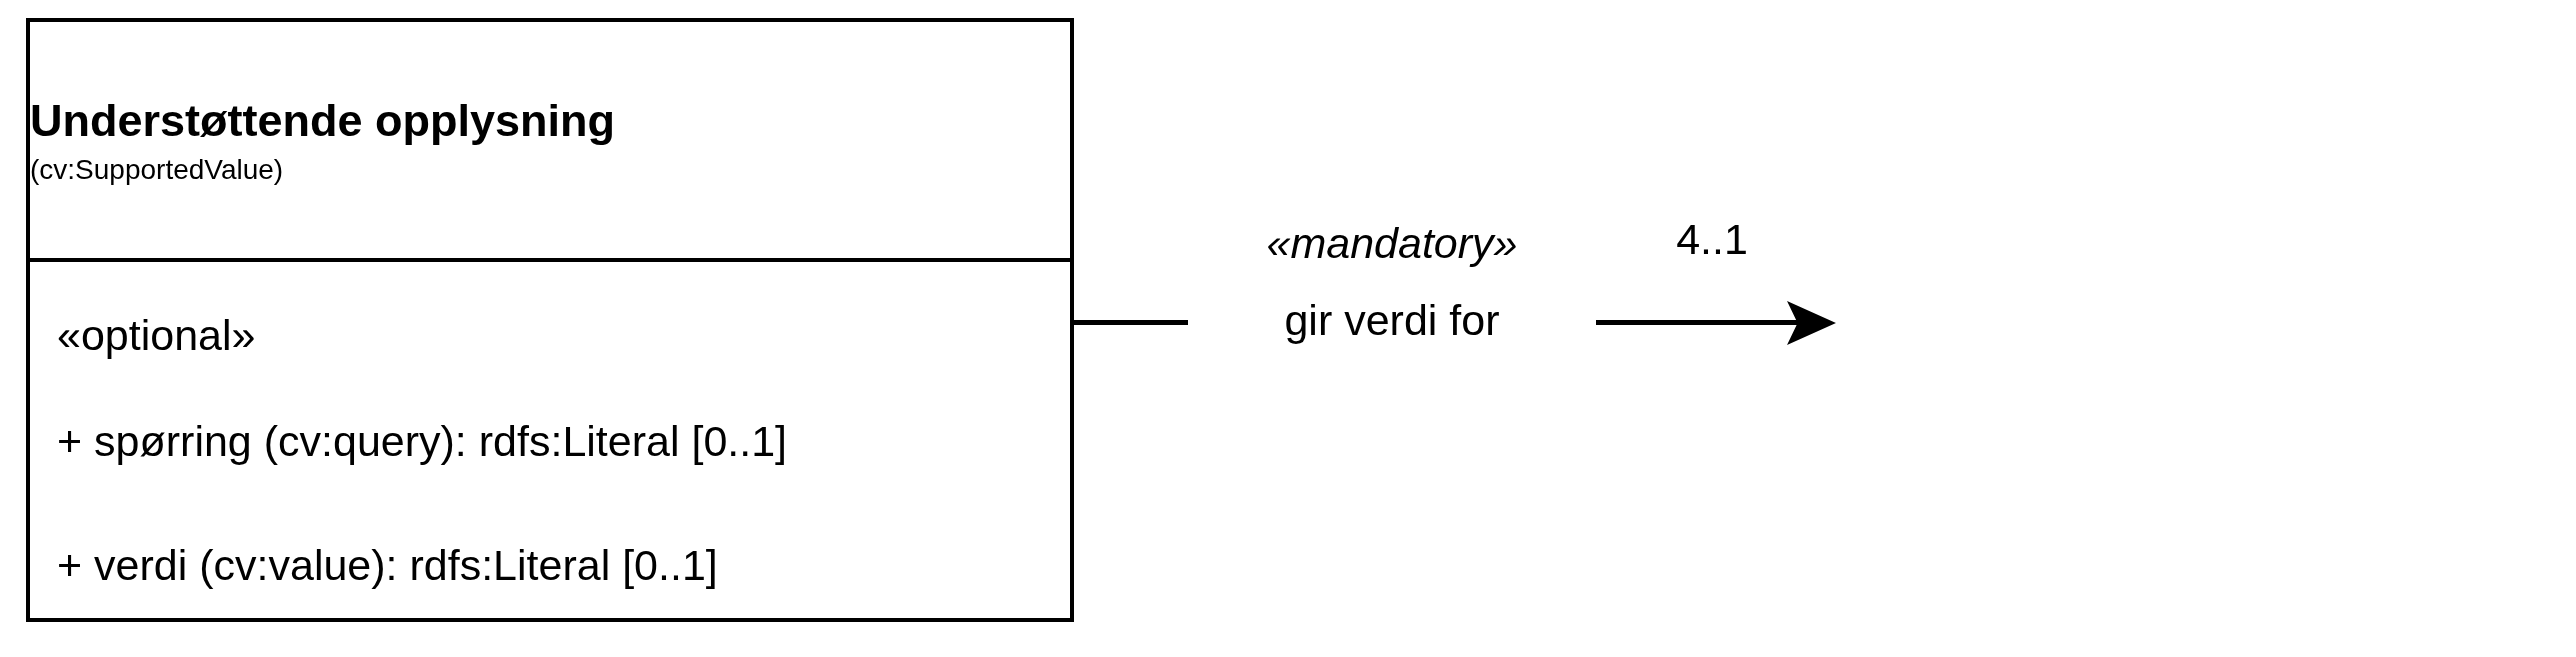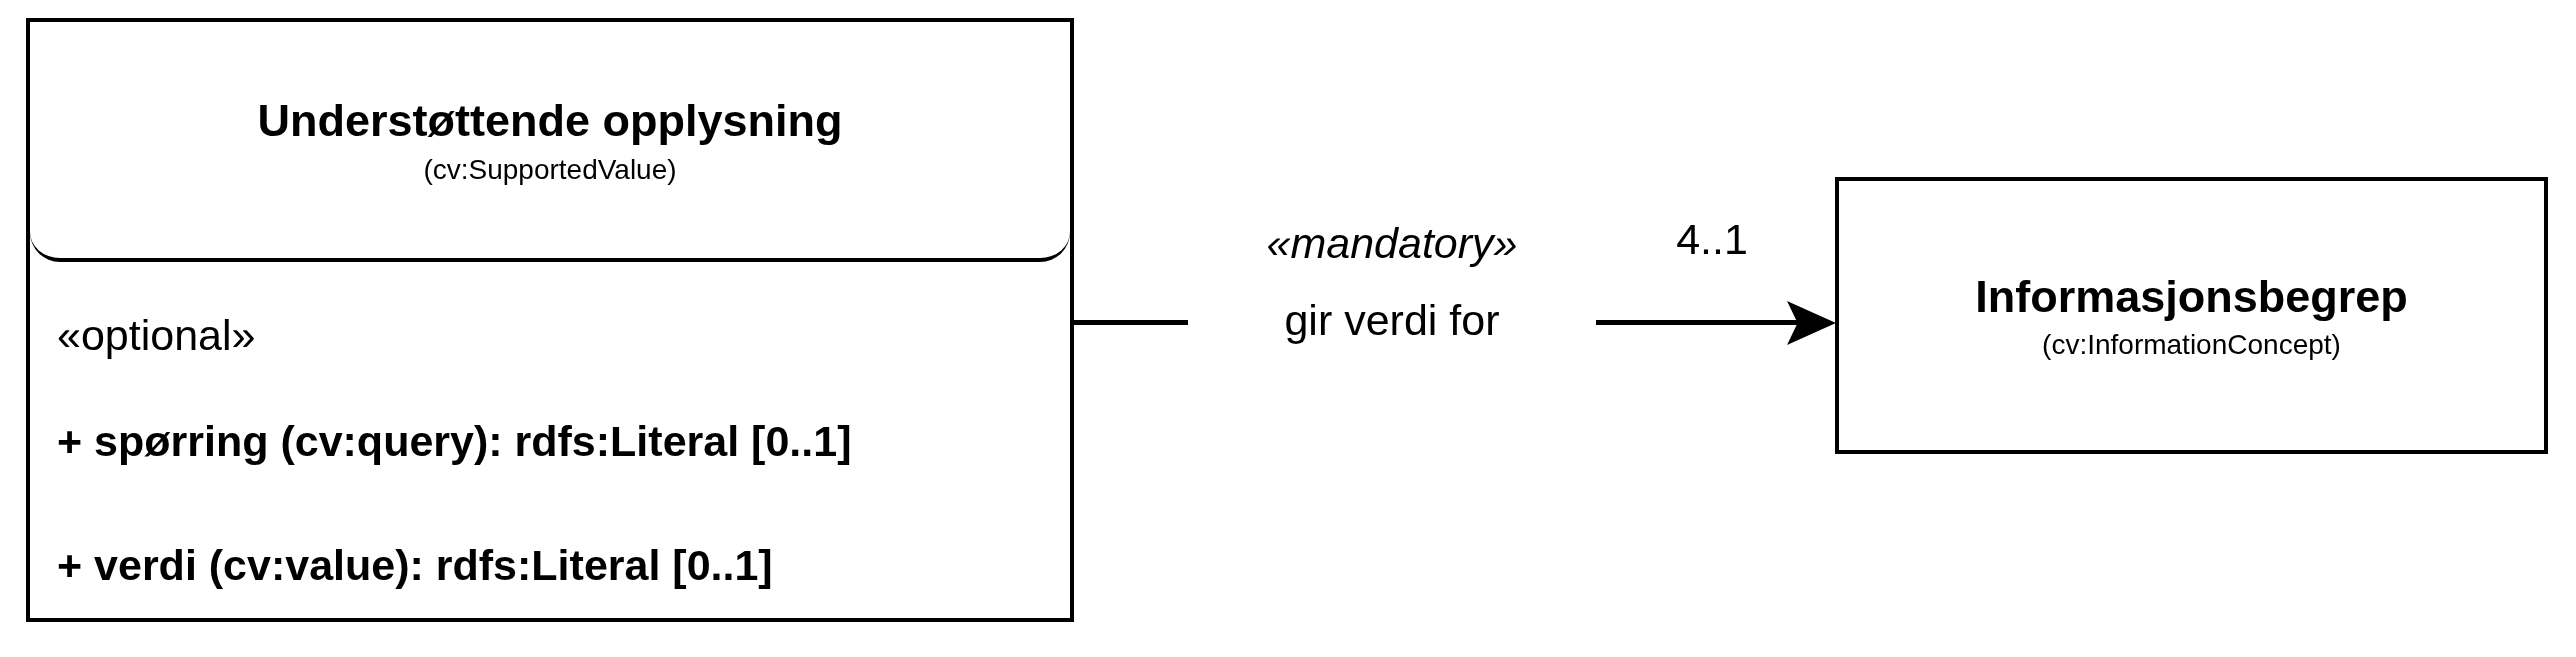"Understøttende opplysning" .compartment-header { align-items: center -> flex-start; border-radius: 30px -> none }
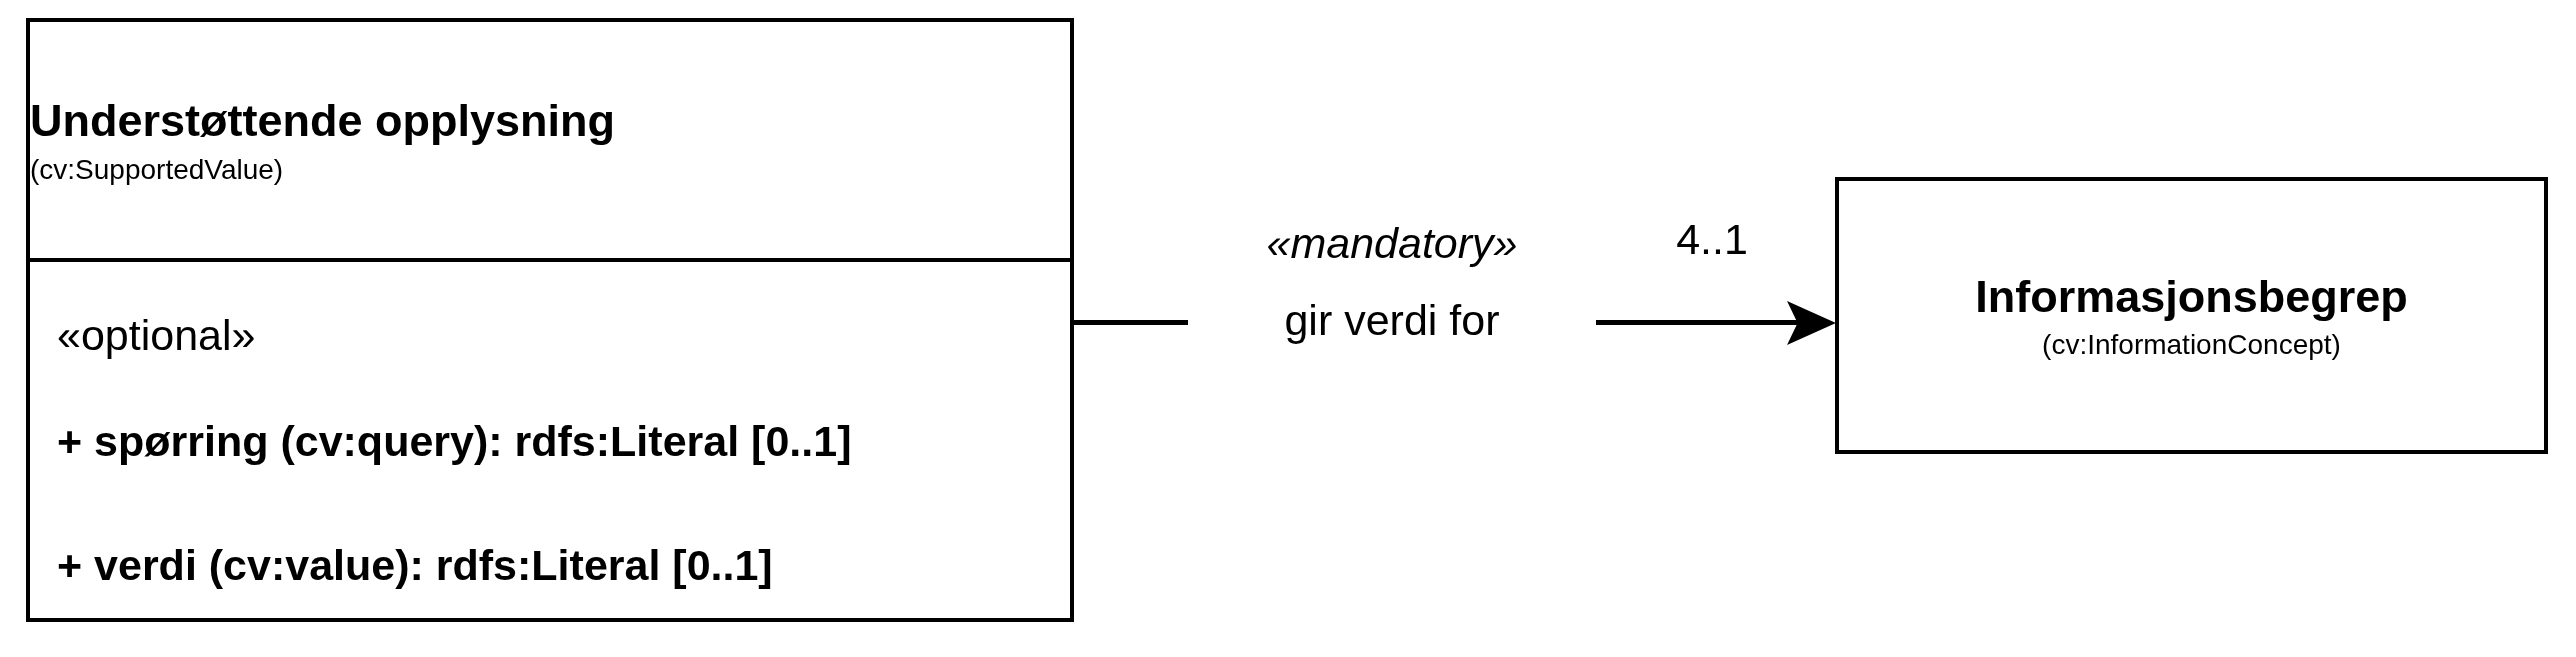"Informasjonsbegrep" div.uml-class { html: <div> <div> <div>Informasjonsbegrep</div> <div>(cv:InformationConcept)</div> </div> </div> -> none }
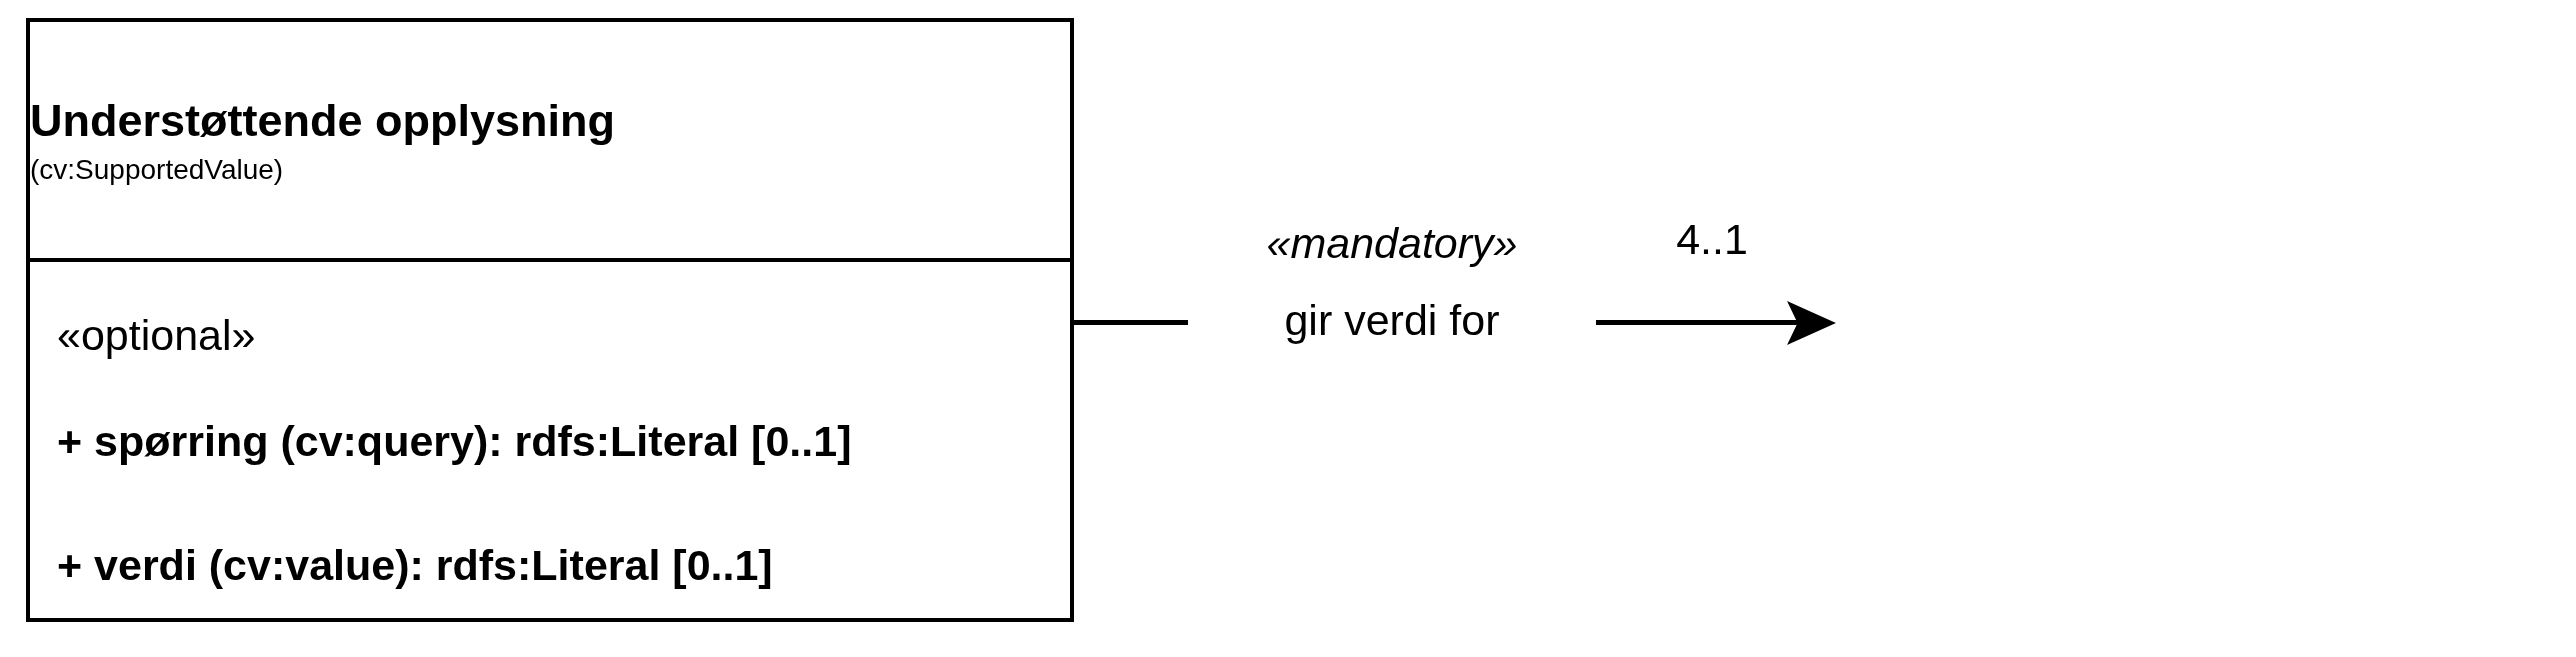"+ spørring (cv:query): rdfs:Literal" .attr-item { font-weight: bold -> none }
